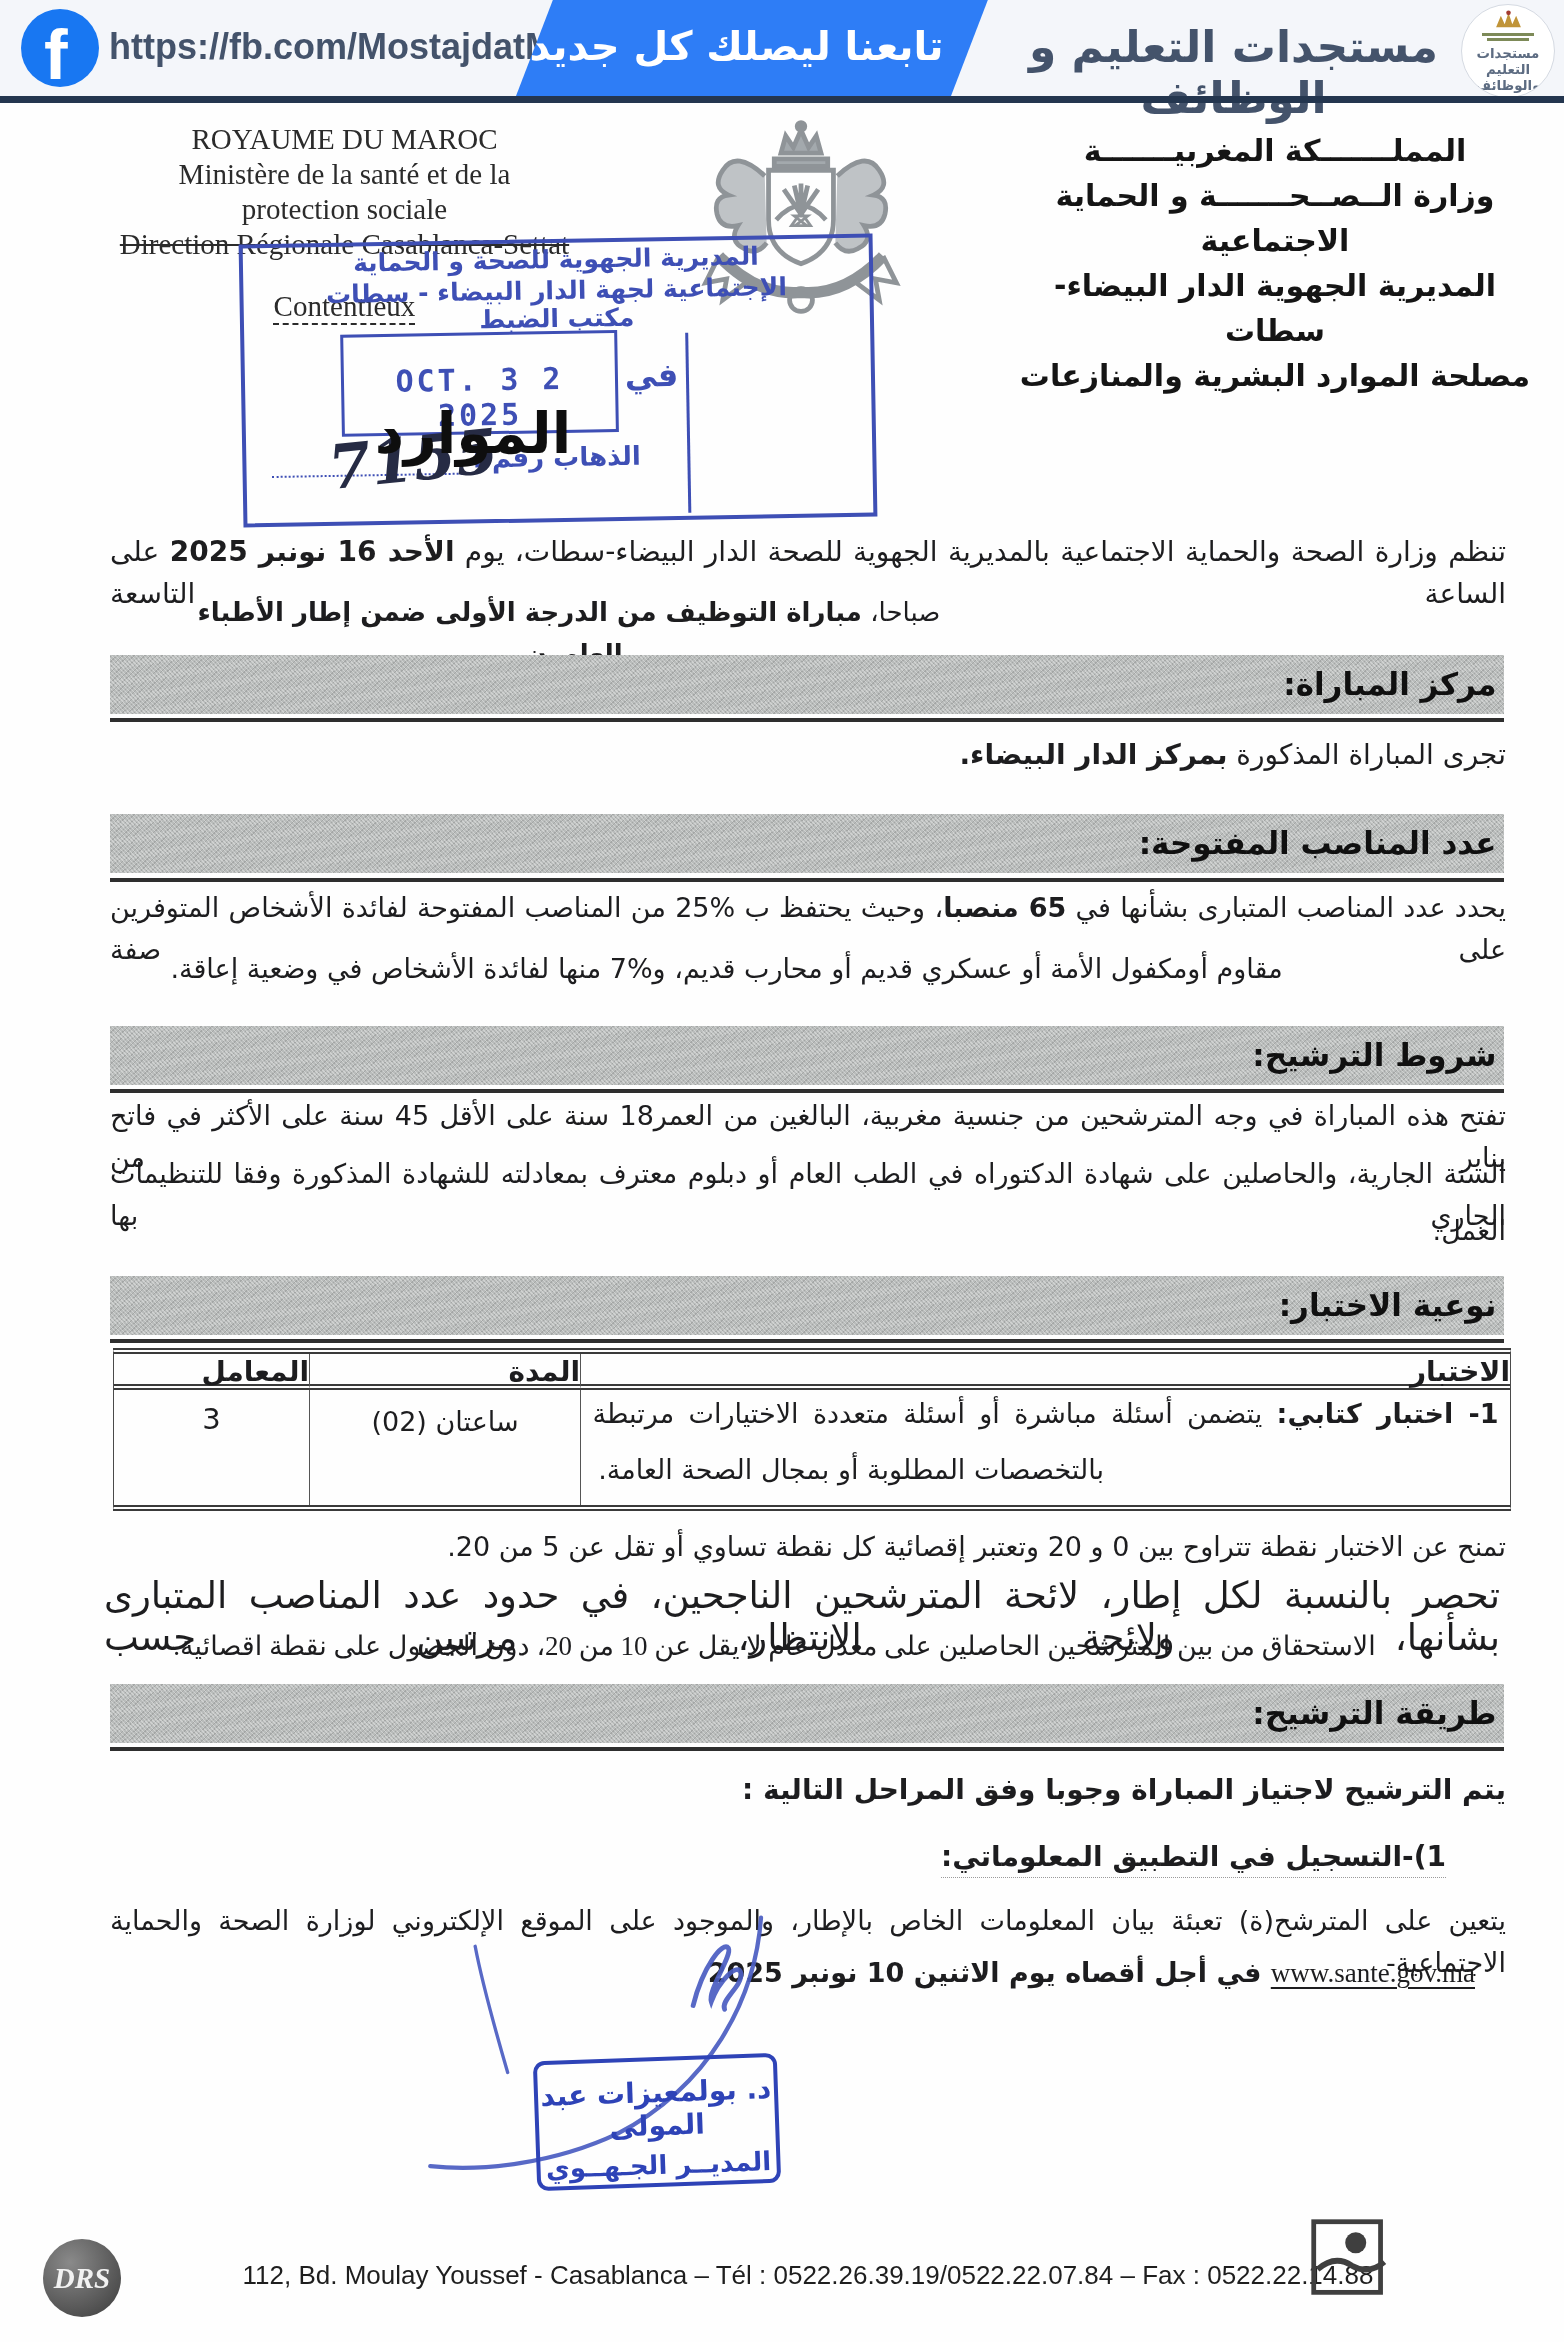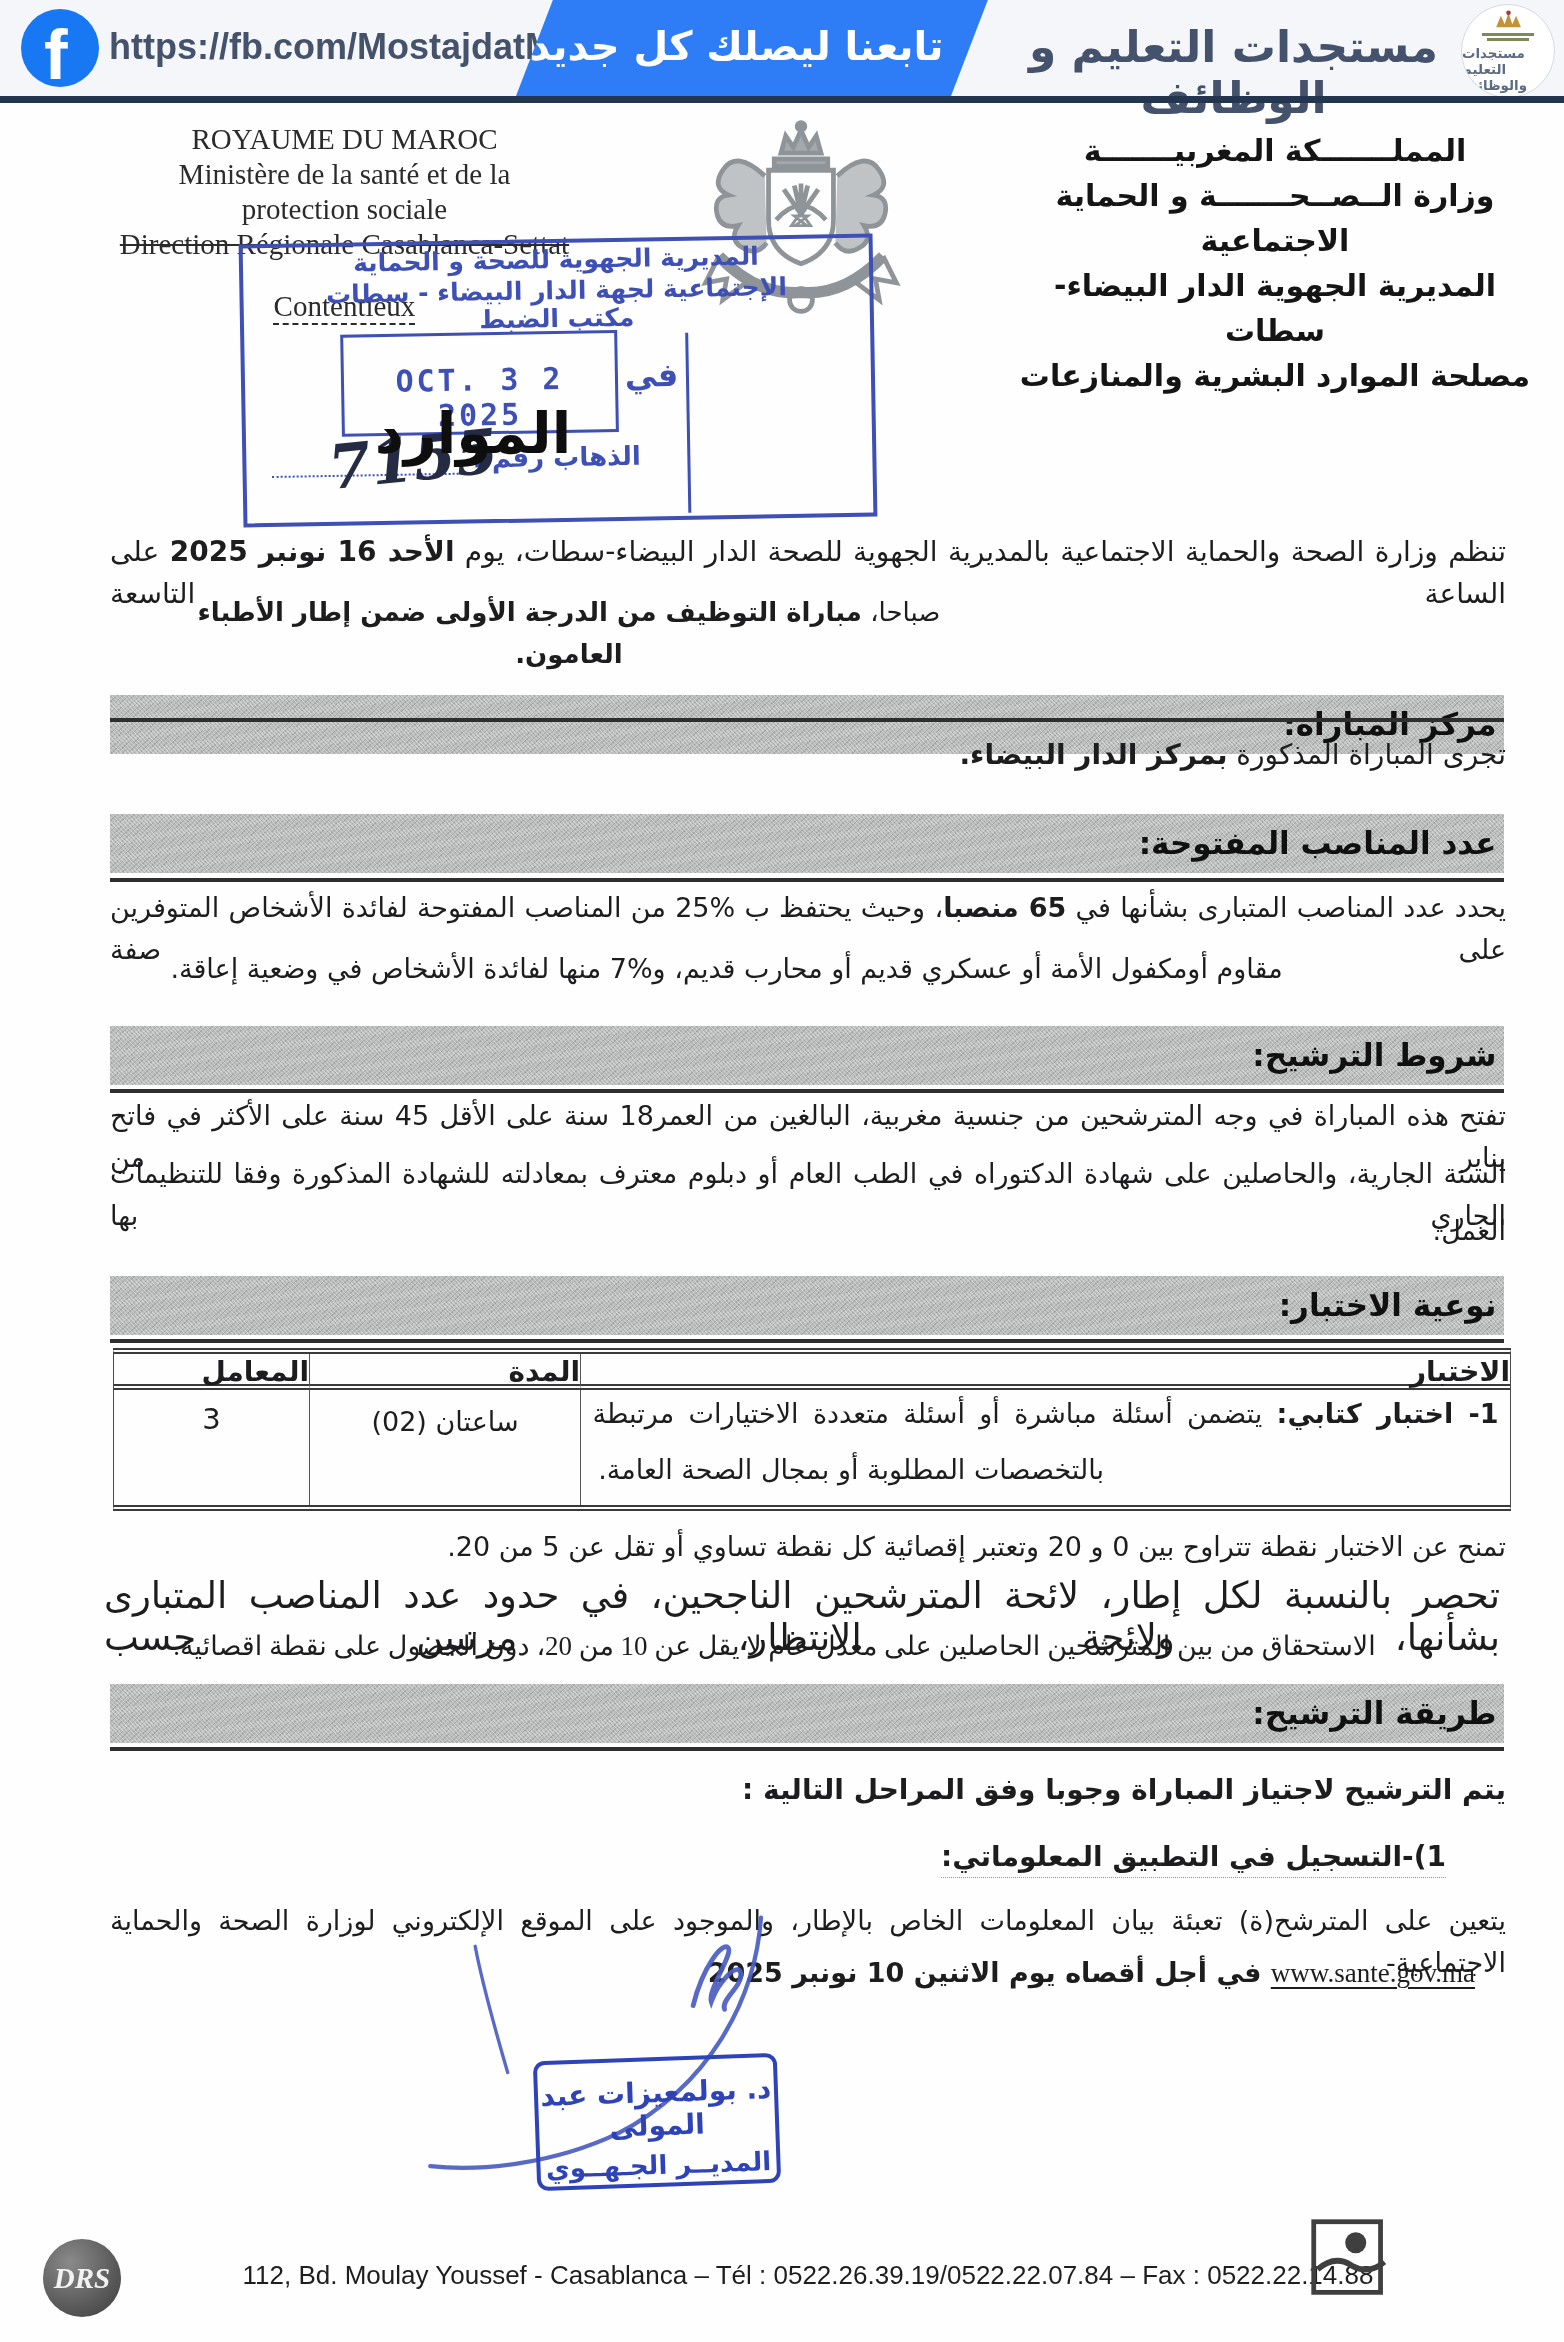"مستجدات التعليم" .logo-circle { text-align: left -> center }
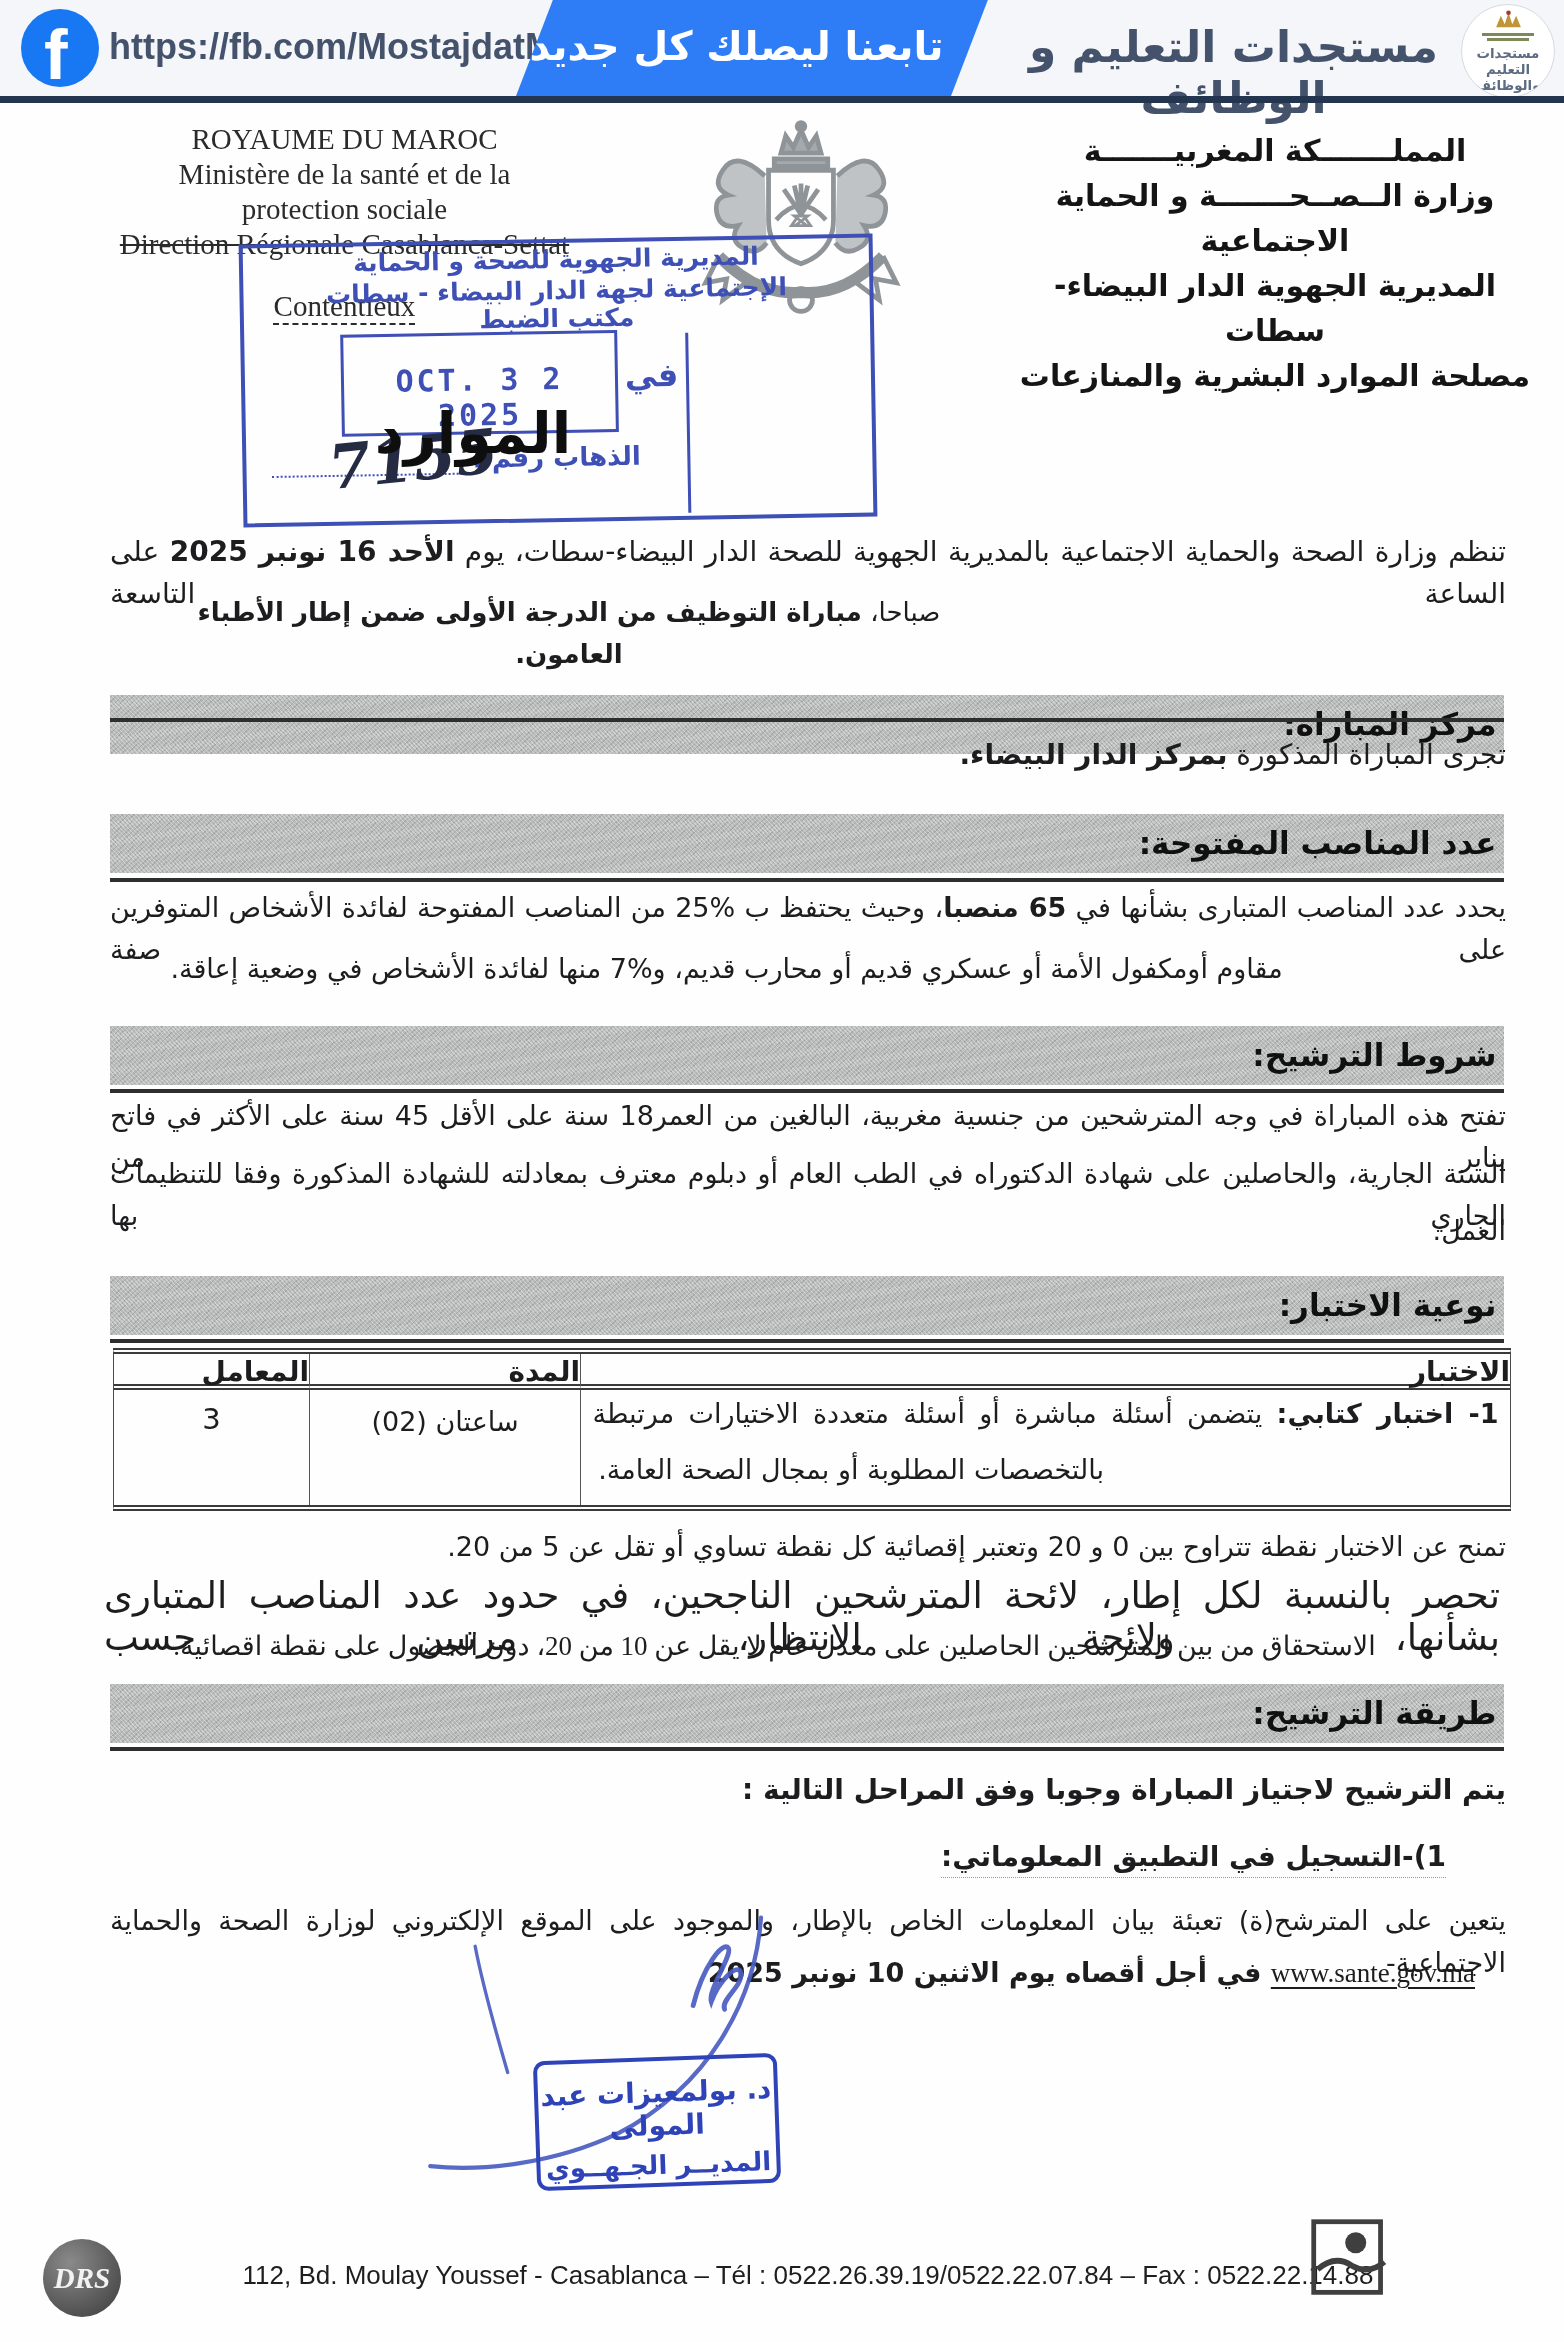"مركز المباراة:" div.abs { margin-top: 40px -> none }
